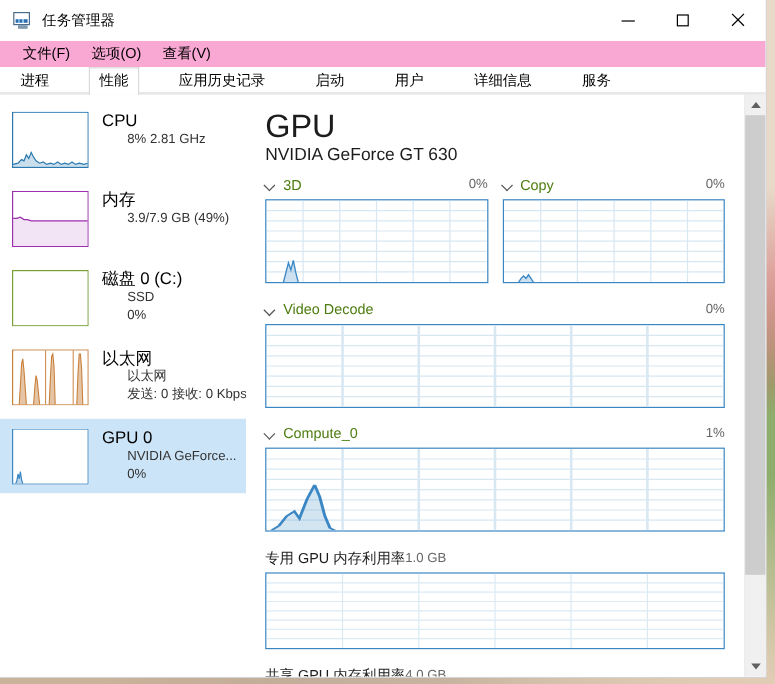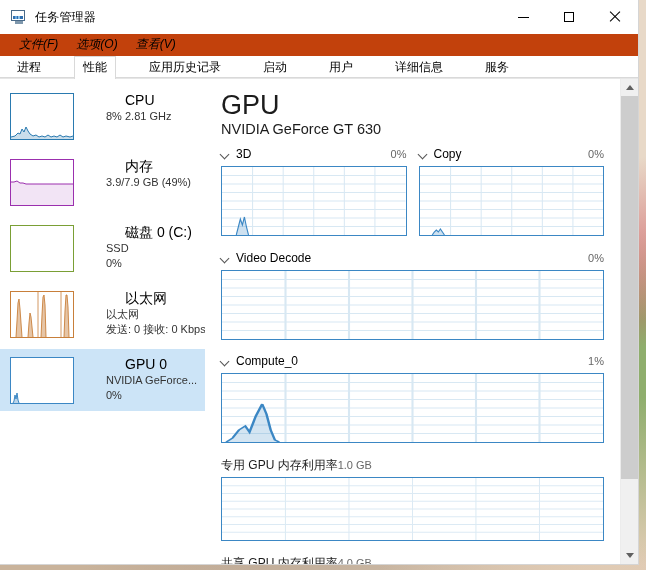"文件(F)" .menubar { background: #c2410c -> #f9a8d4; font-style: italic -> none }
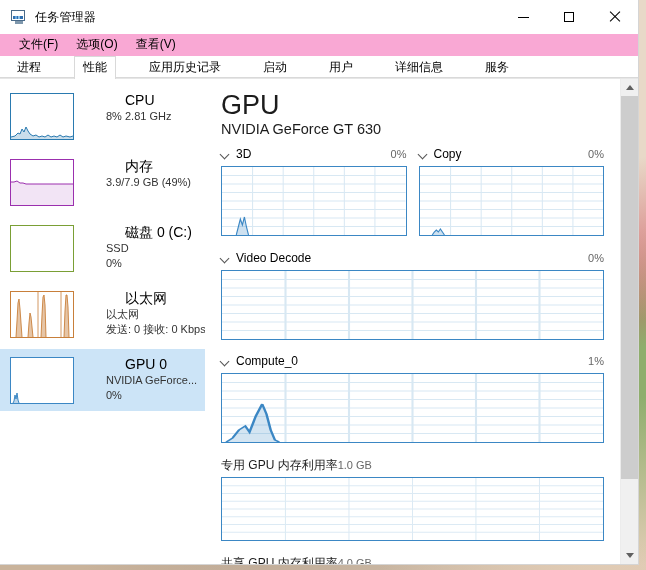"CPU" .stitle { margin-left: 40px -> none }
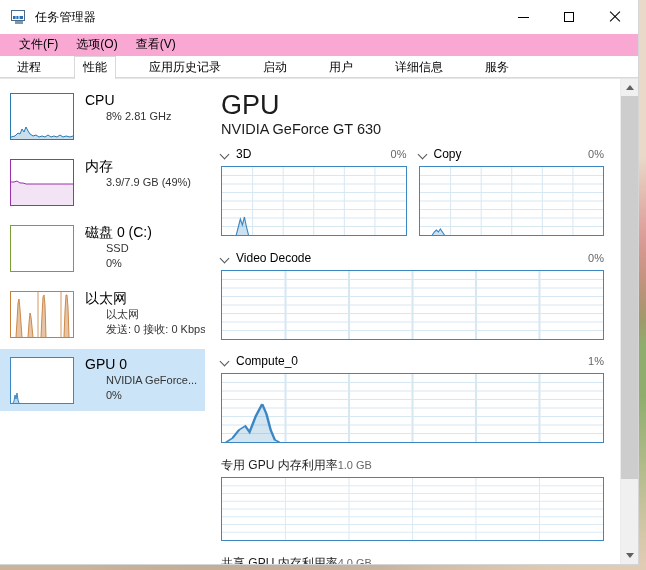"3D" .glabel { color: #000000 -> #4d7c0f }
